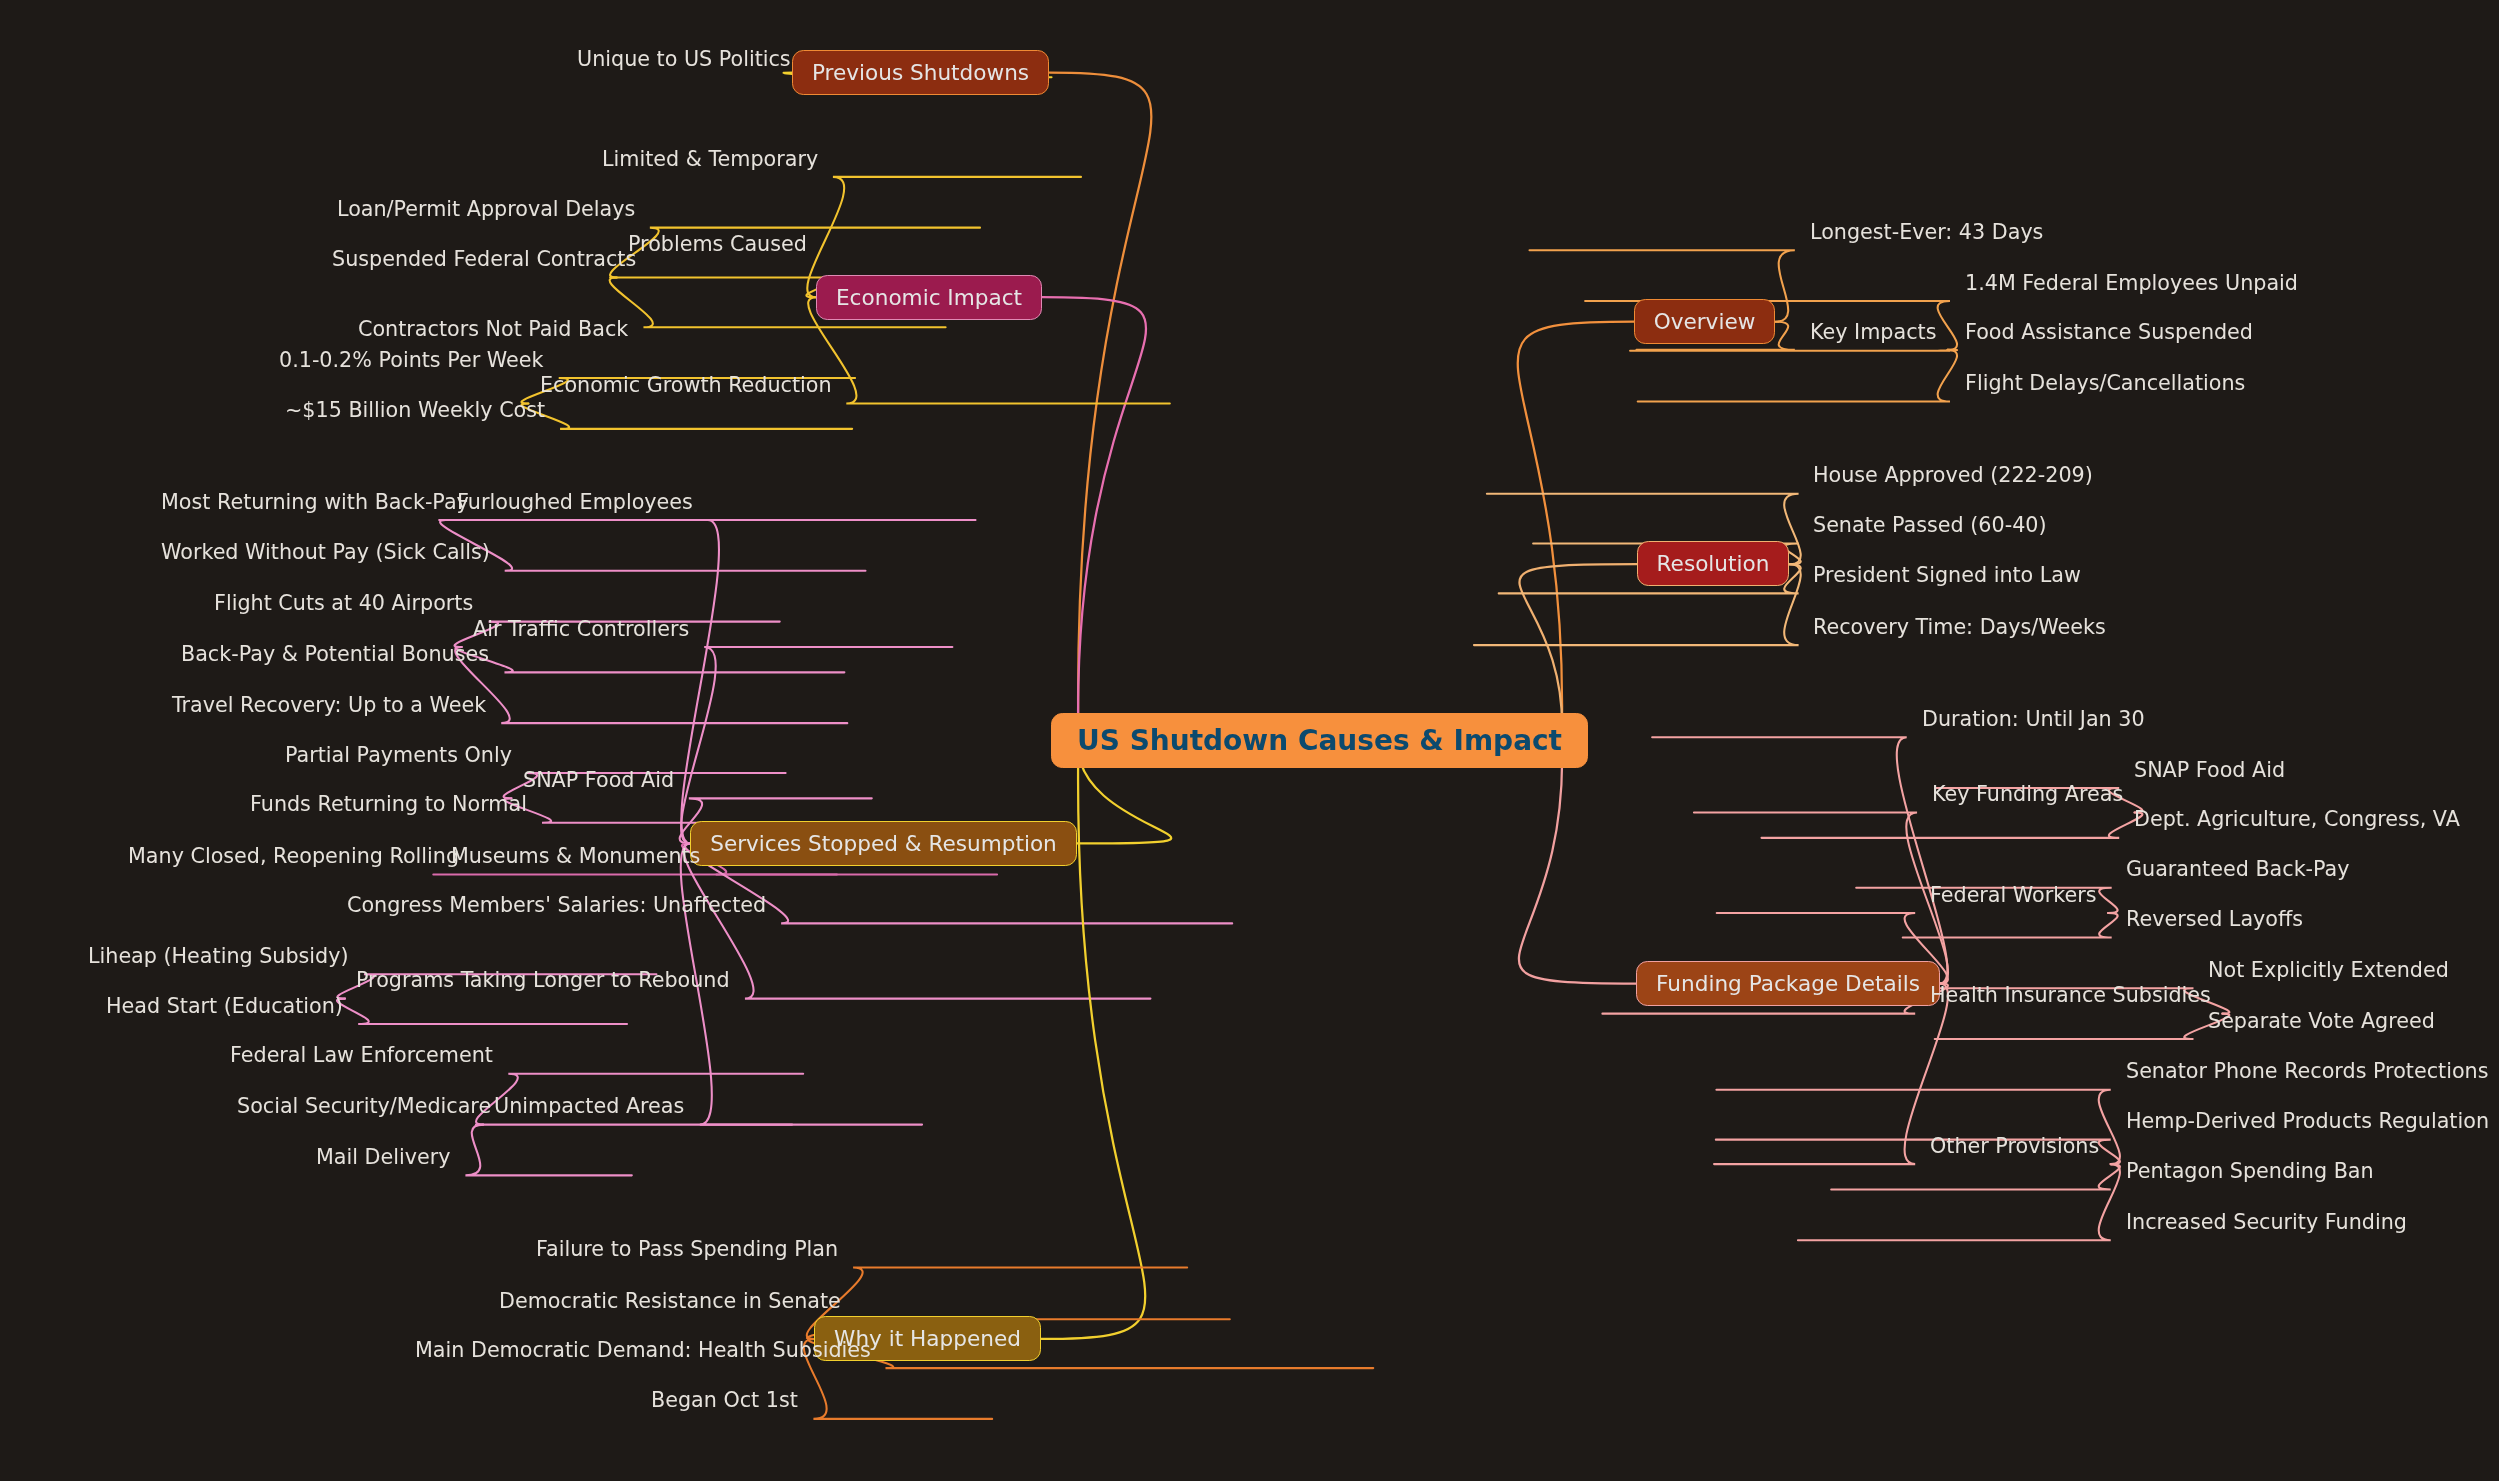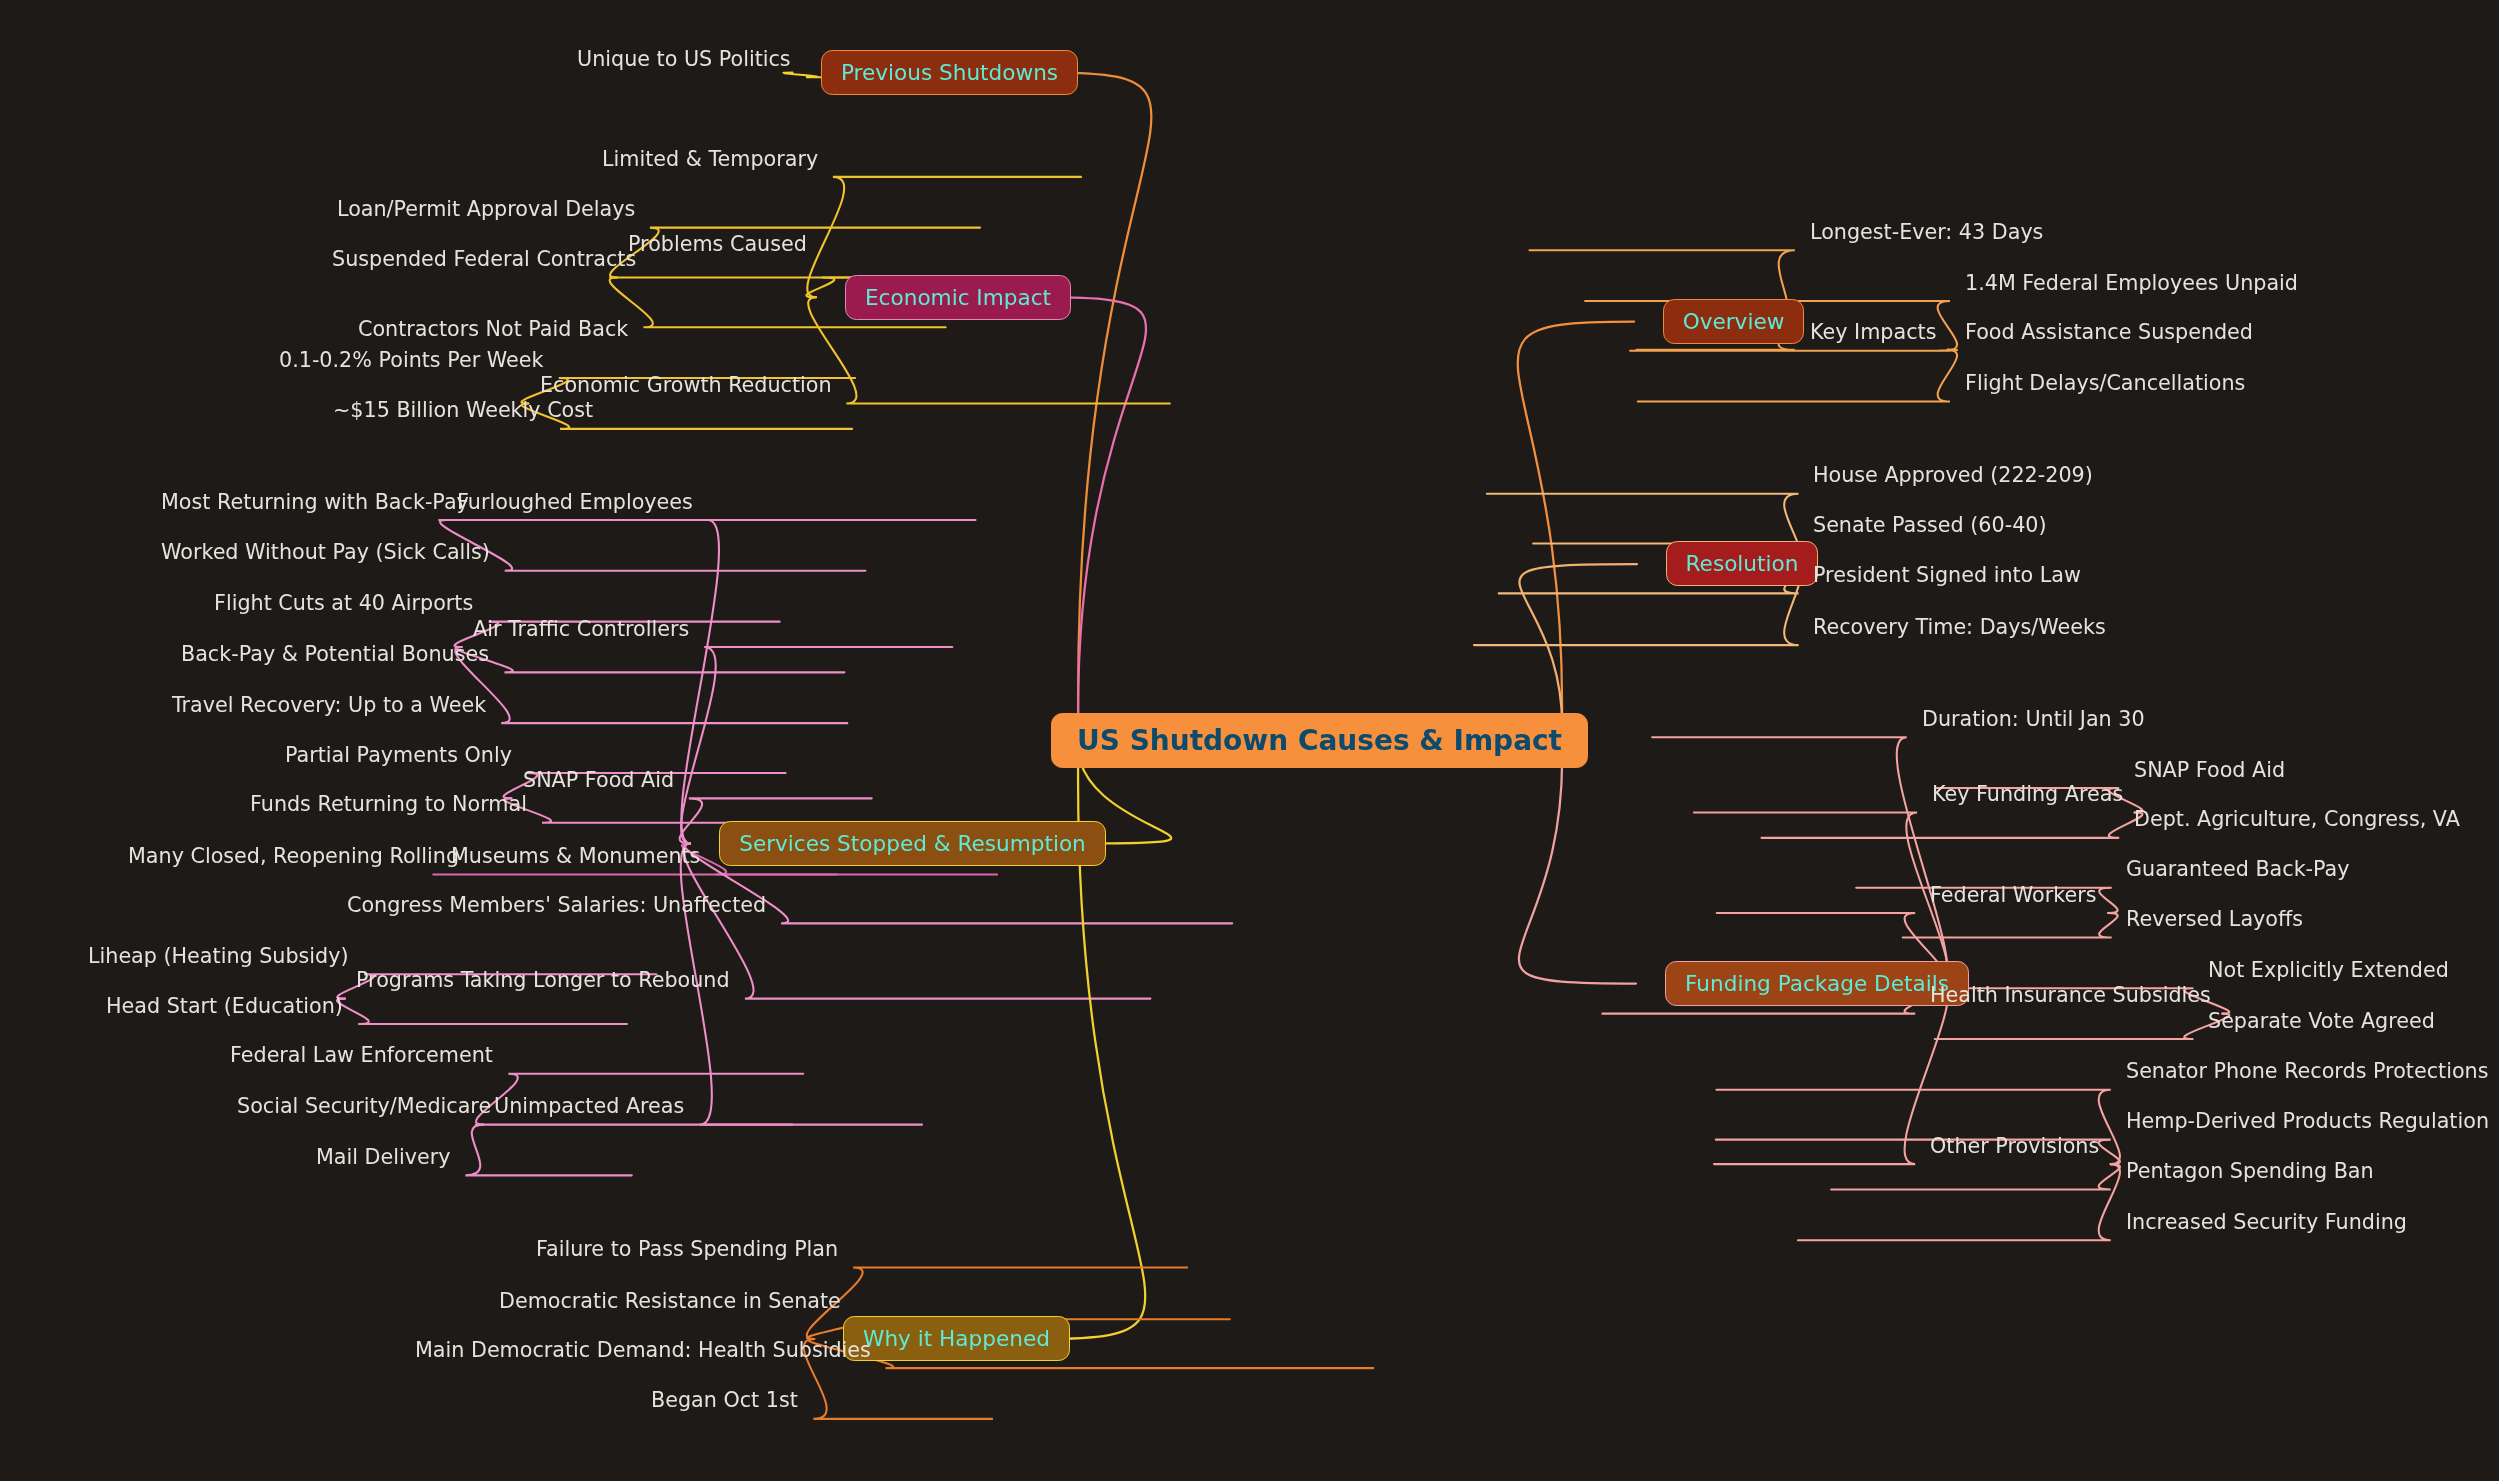"Previous Shutdowns" .node.branch { color: #5eead4 -> #e5e5e5; margin-left: 29px -> none }
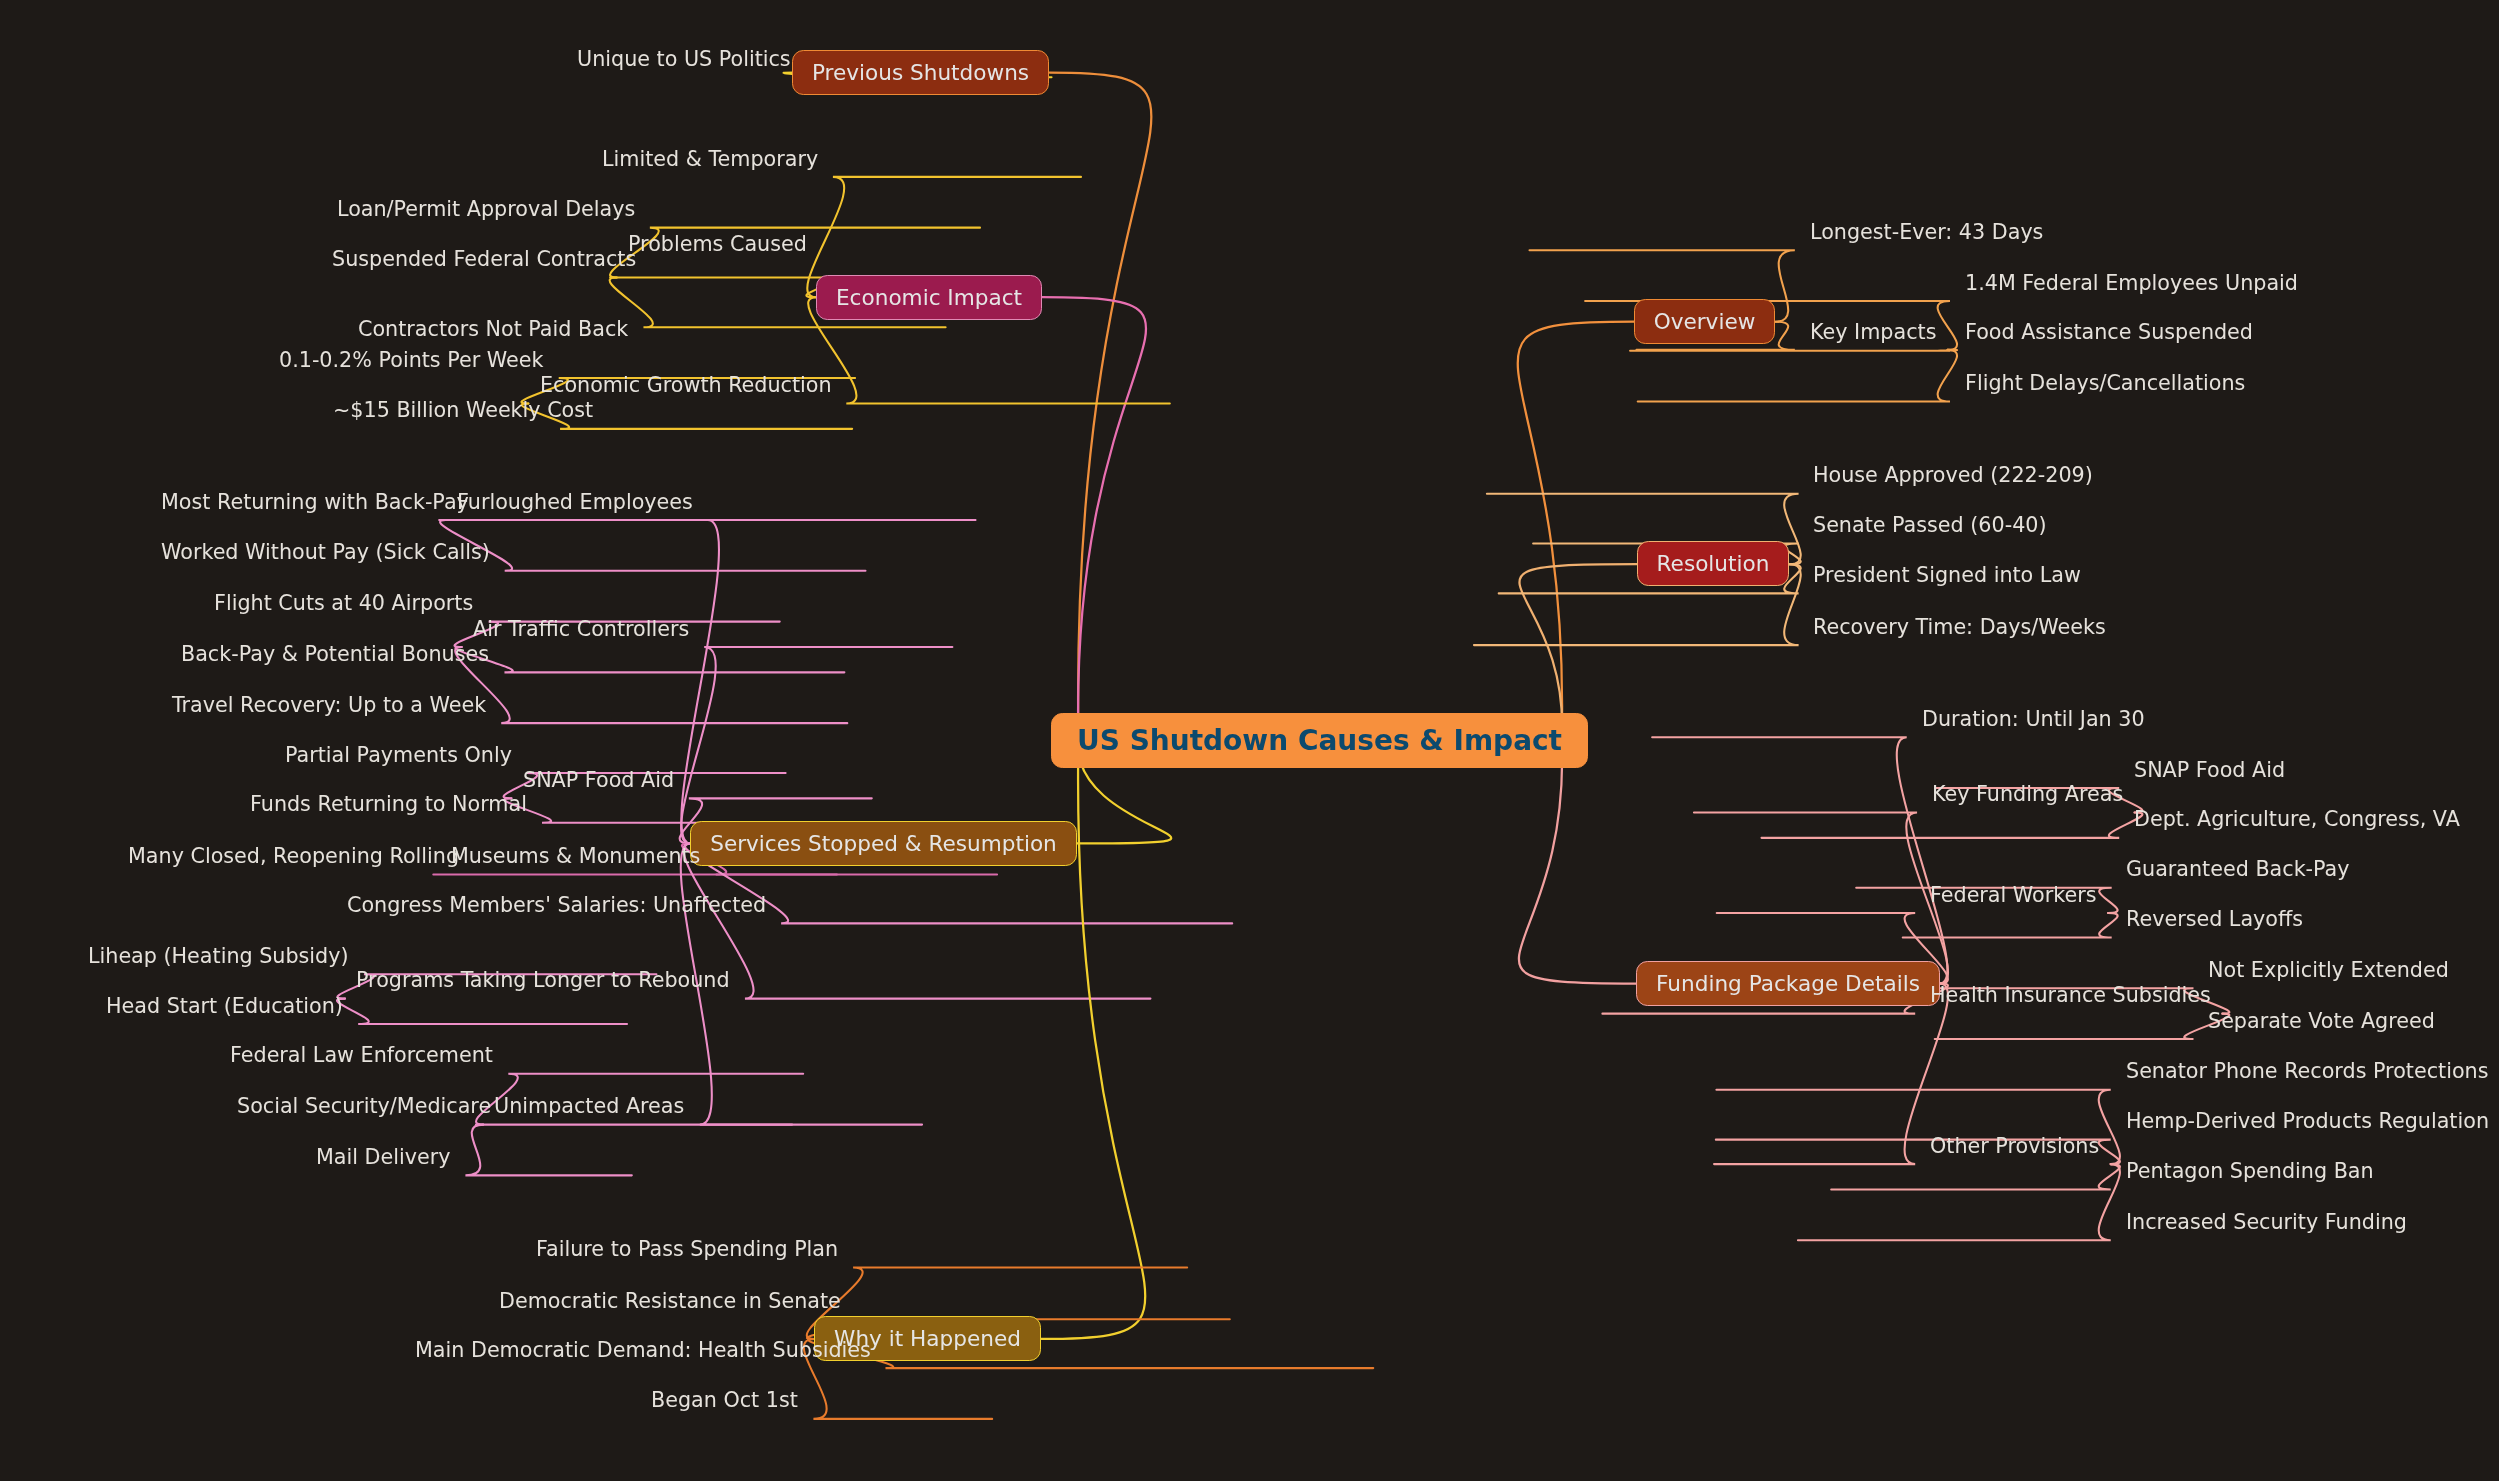"~$15 Billion Weekly Cost" div.leaf { margin-left: 48px -> none }
